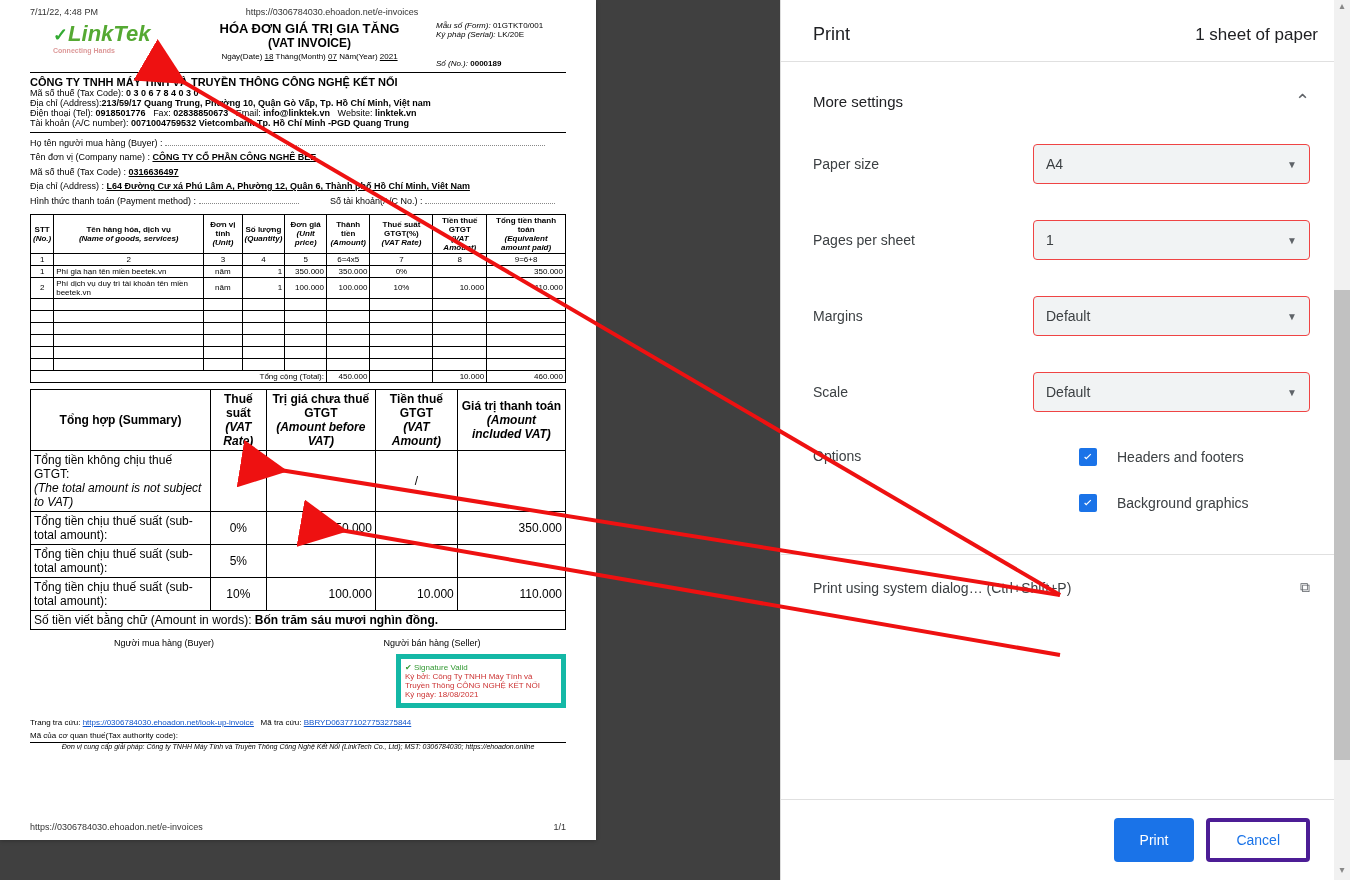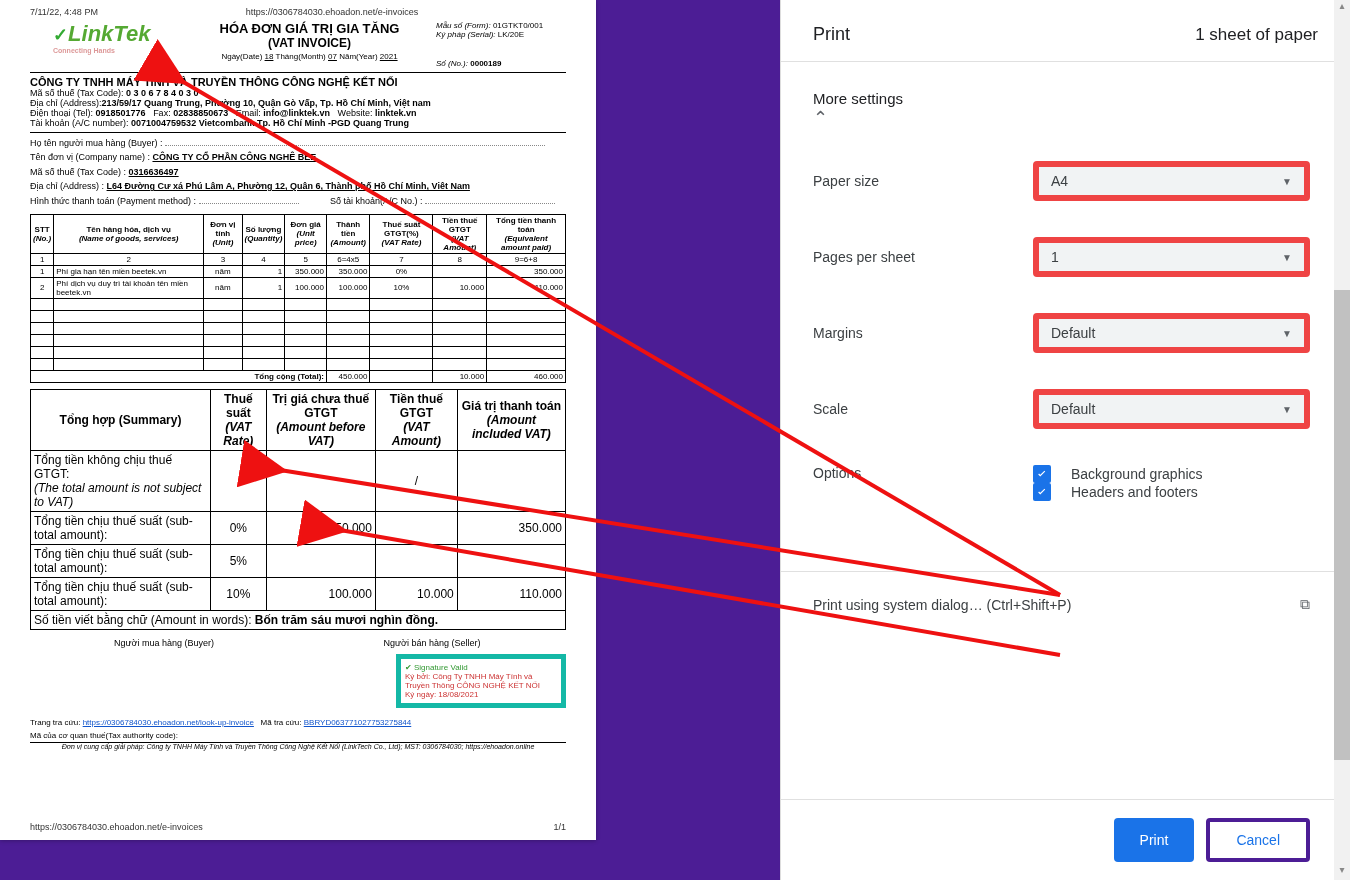"7/11/22, 4:48 PM" .preview-area { background: #4c1d95 -> #404040 }
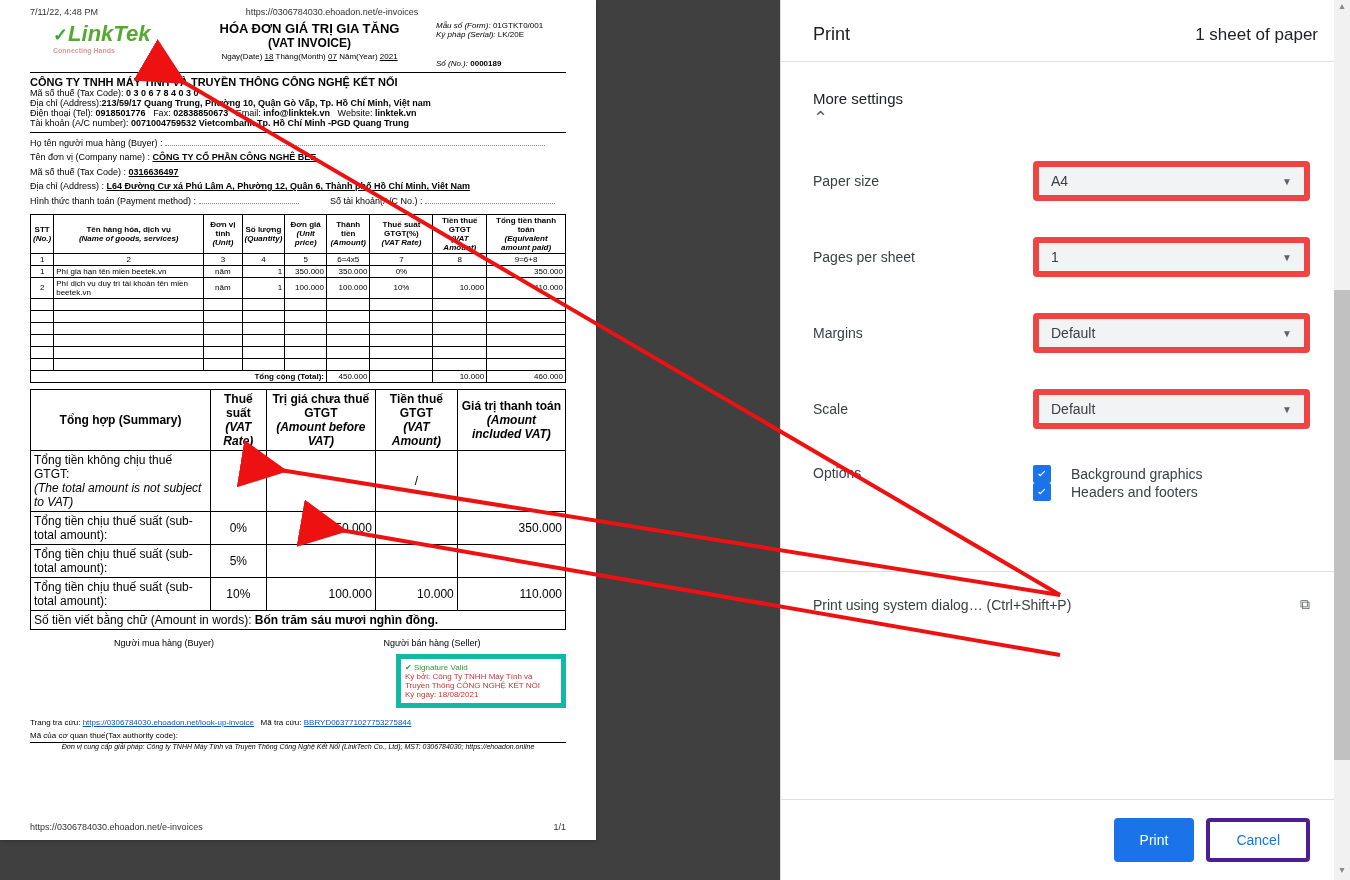"More settings" .p-section-head { align-items: flex-start -> center; flex-direction: column -> none }
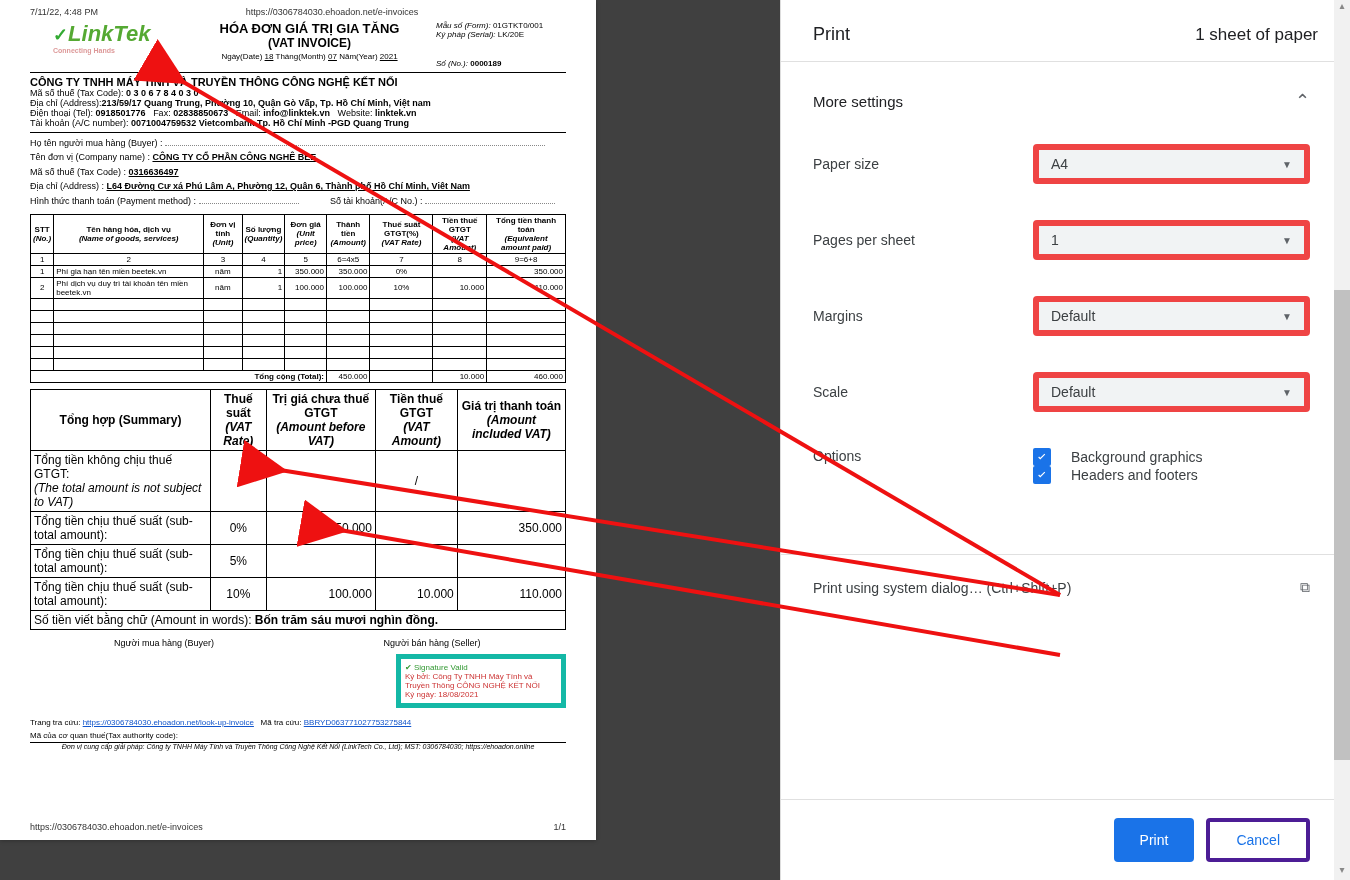"A4" .select { border: 6px solid #ef4444 -> 1px solid #ef4444 }
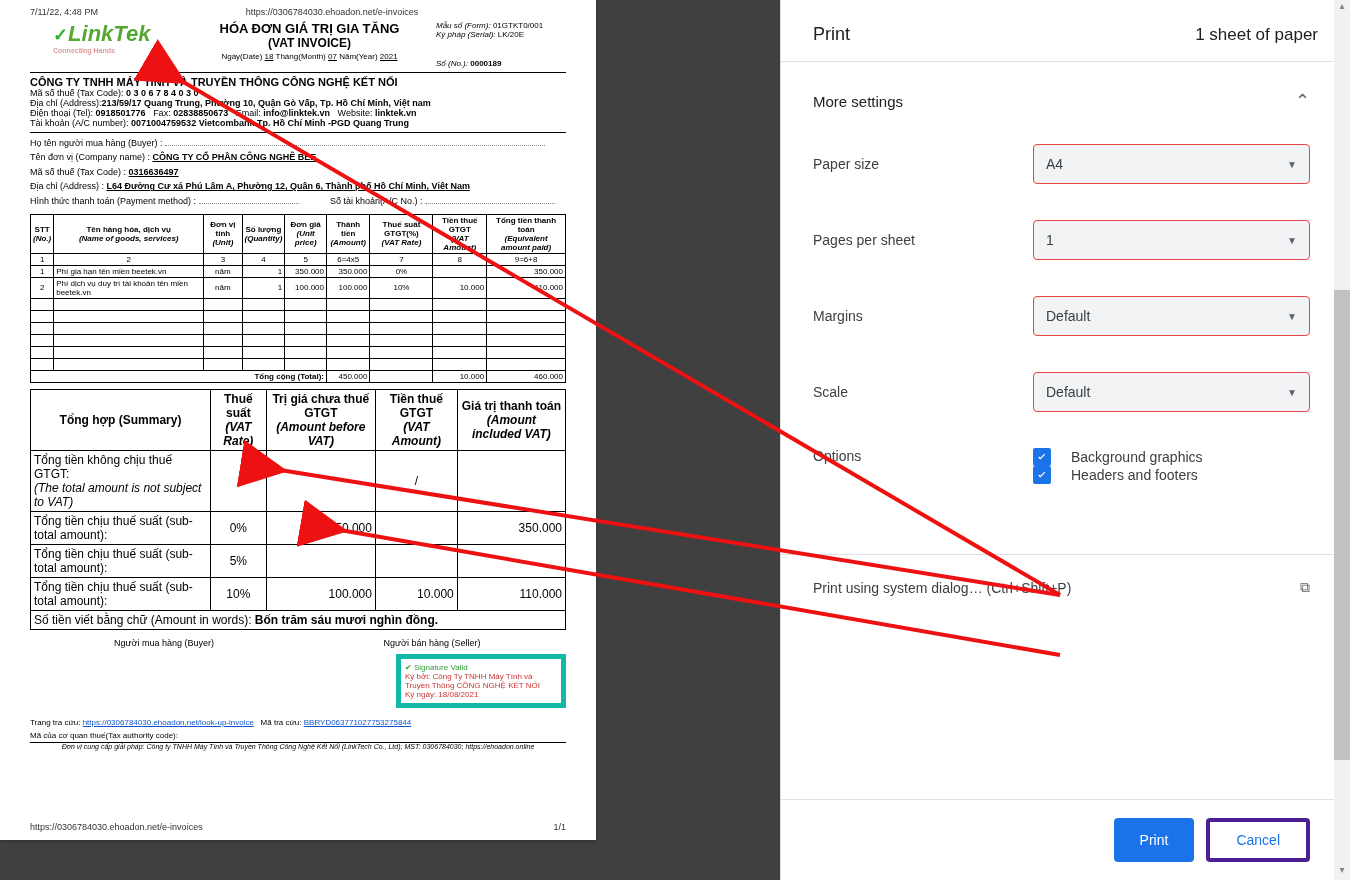"Tổng cộng (Total):" .bold { font-weight: bold -> normal }
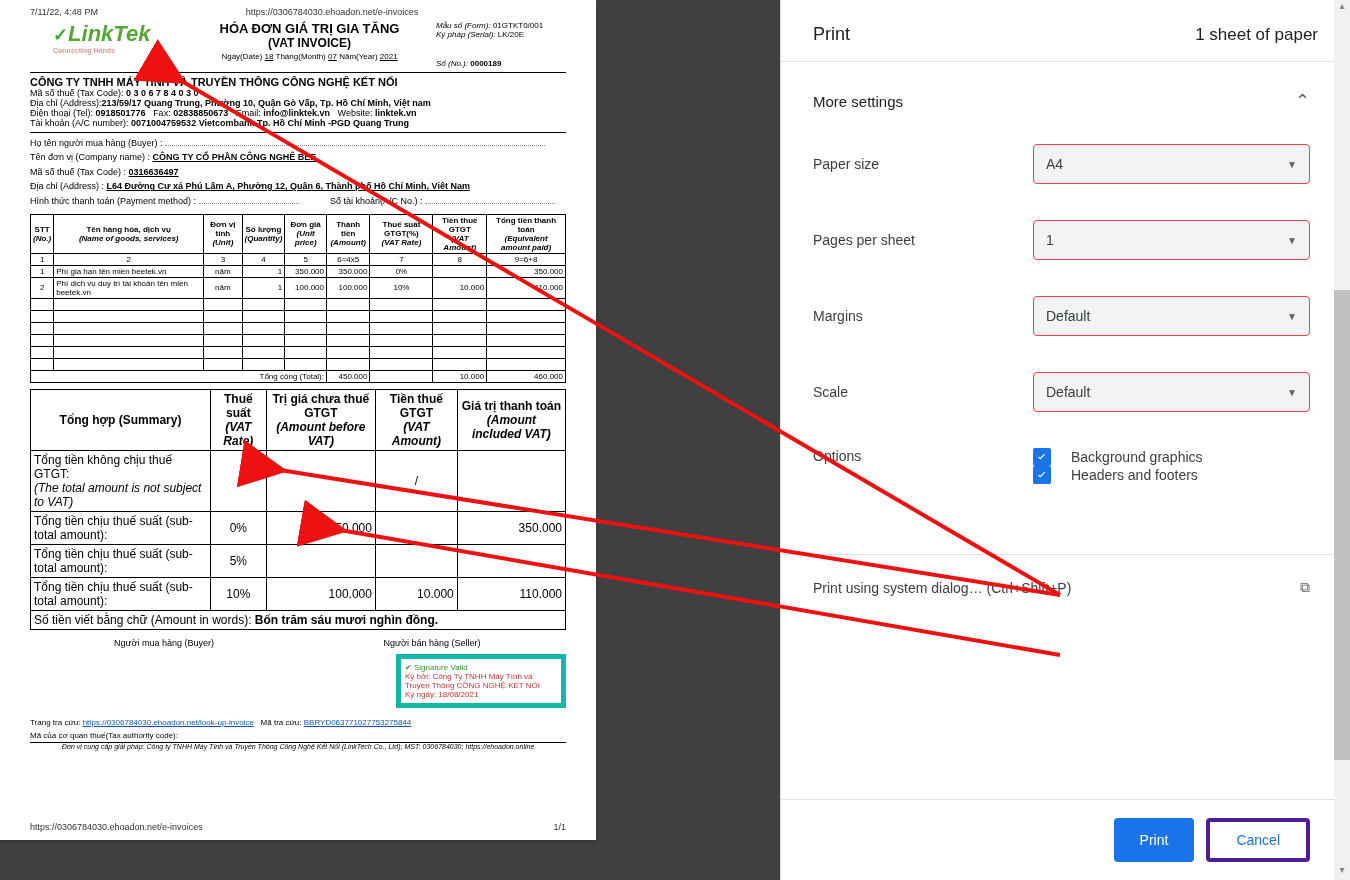"Options" div.opt-row { gap: none -> 46px }
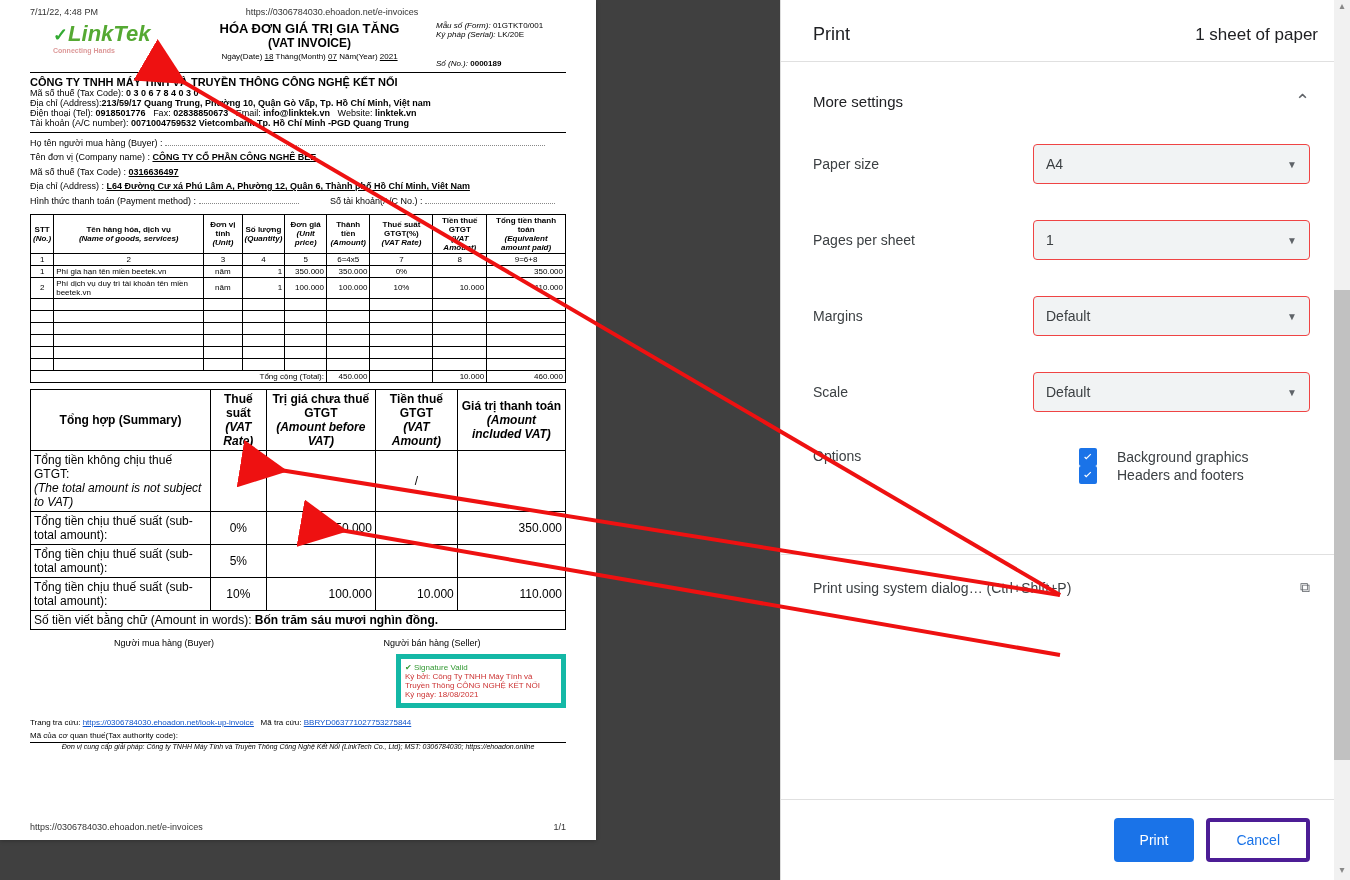"Background graphics" div { order: before "Headers and footers" -> after "Headers and footers" }
